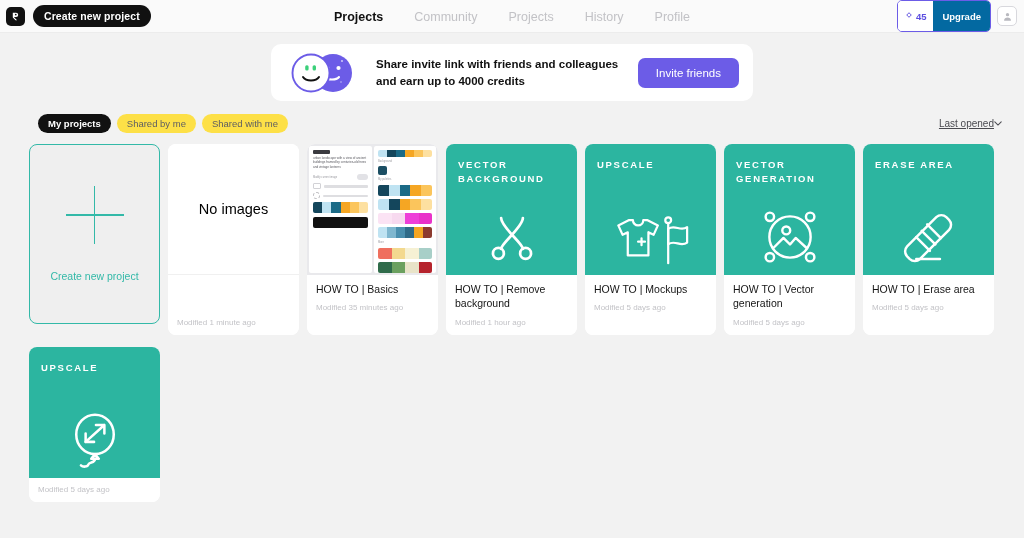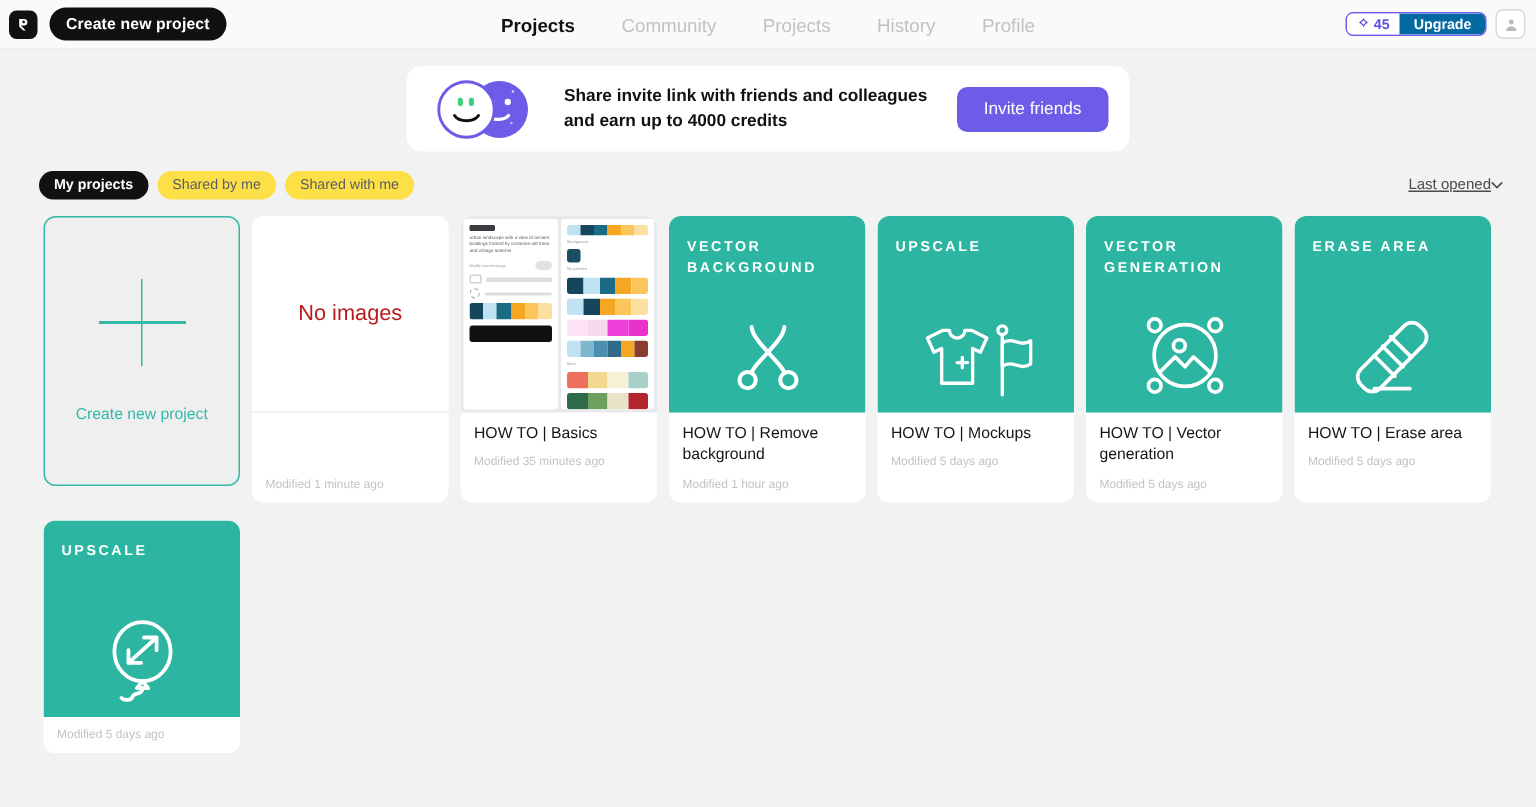"45" .credit-upgrade { height: 16px -> 32px }
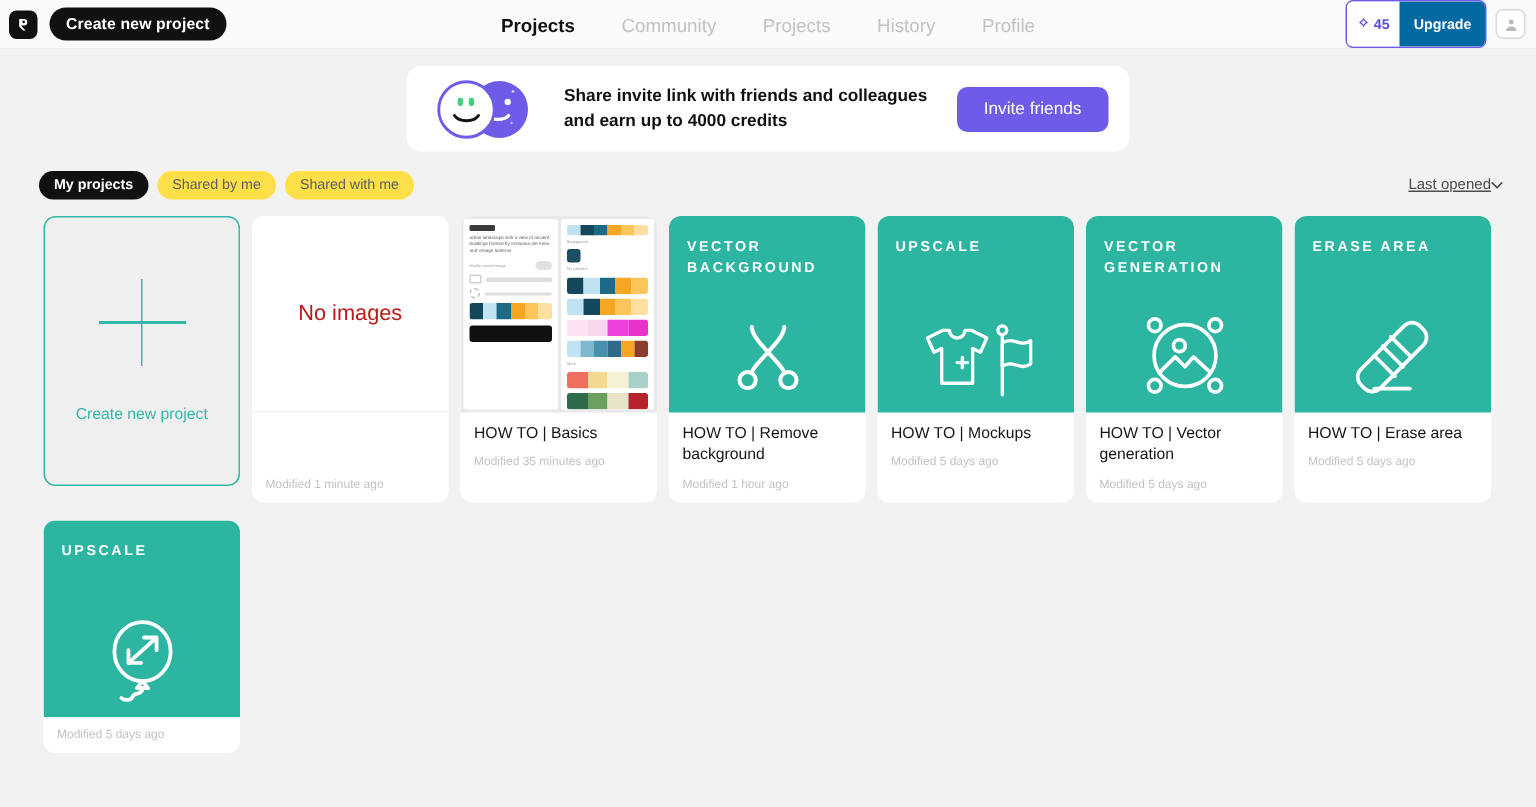"My projects" .filters { margin: 13px 22px 0 26px -> 13px 22px 0 38px }
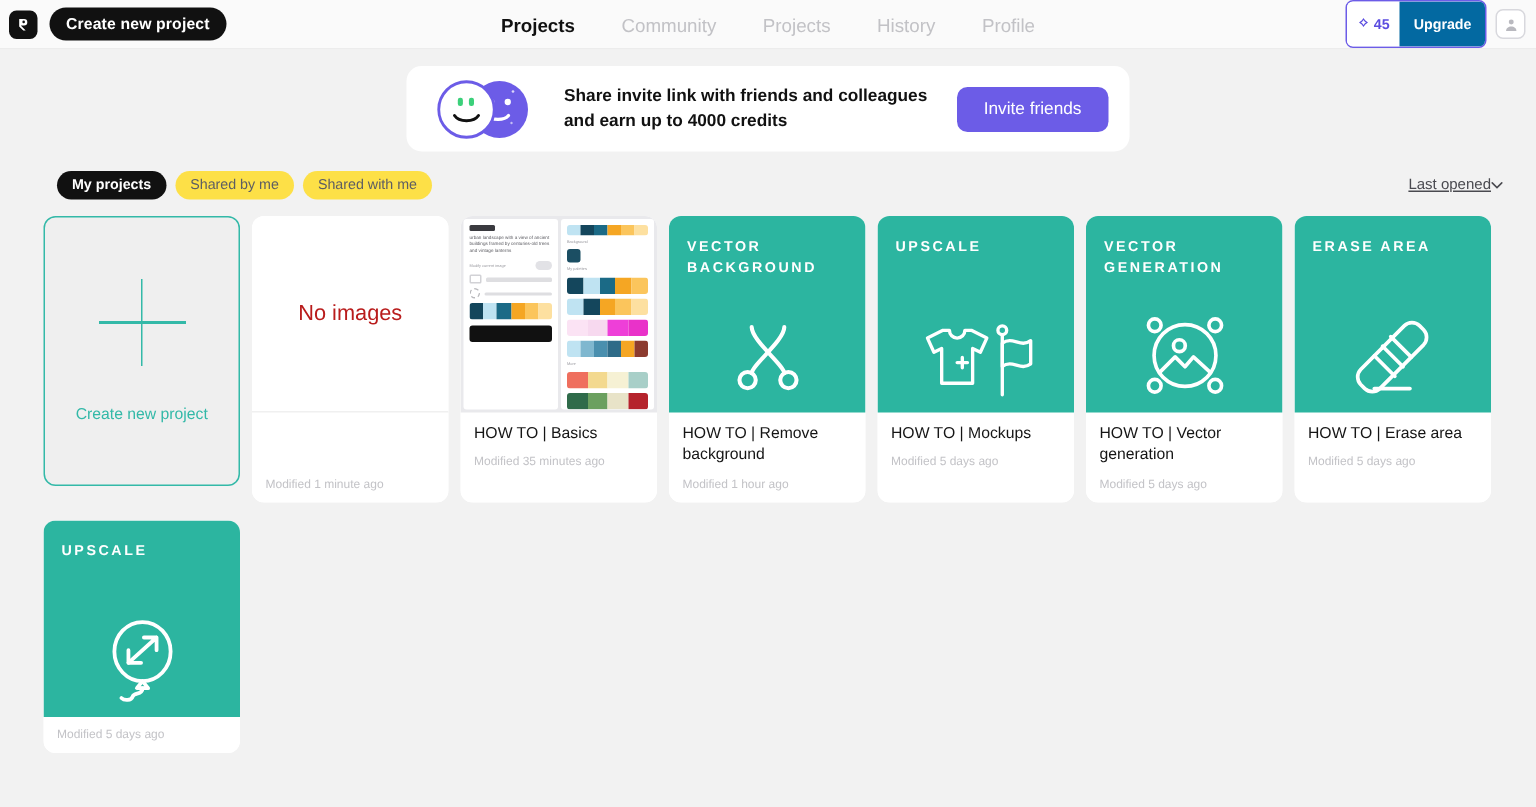"No images" .noimg { color: #b91c1c -> #000000 }
